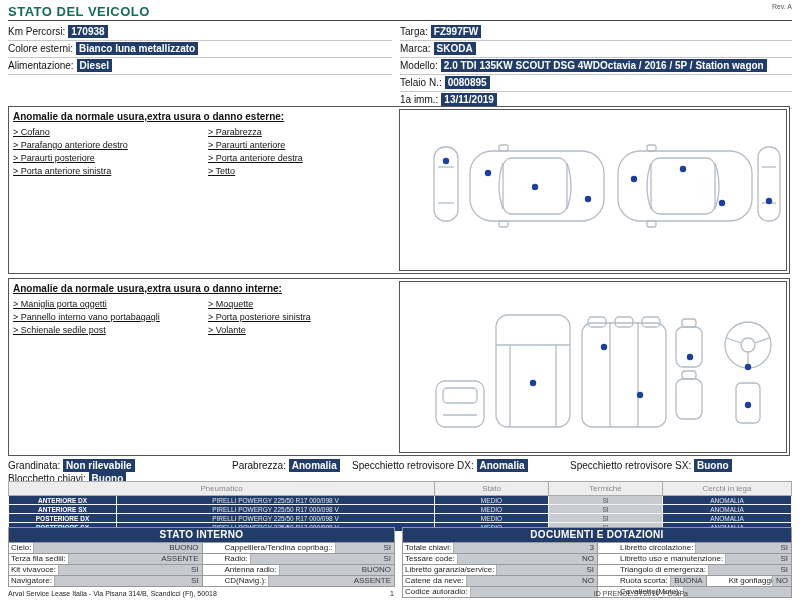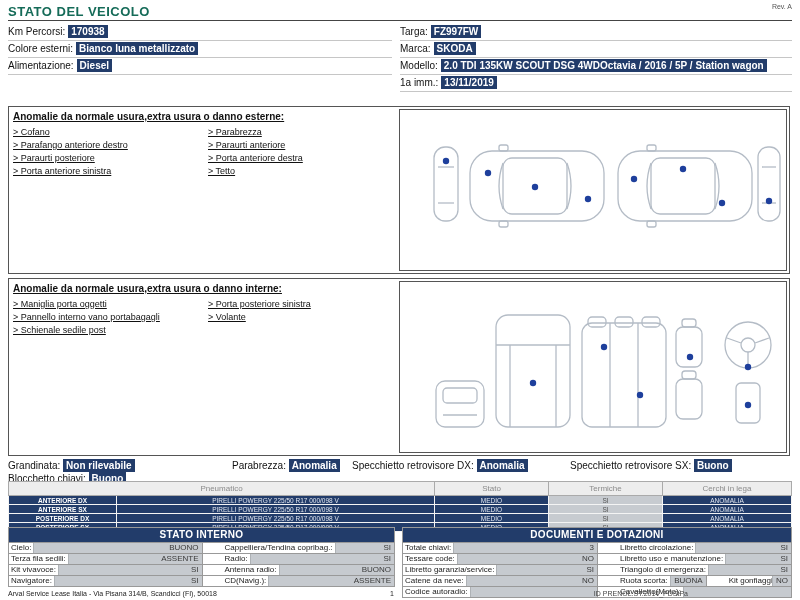"Telaio N.:" div.info-row { html: none -> <div> <span>Telaio N.:</span> <span>0080895</span> </div> }
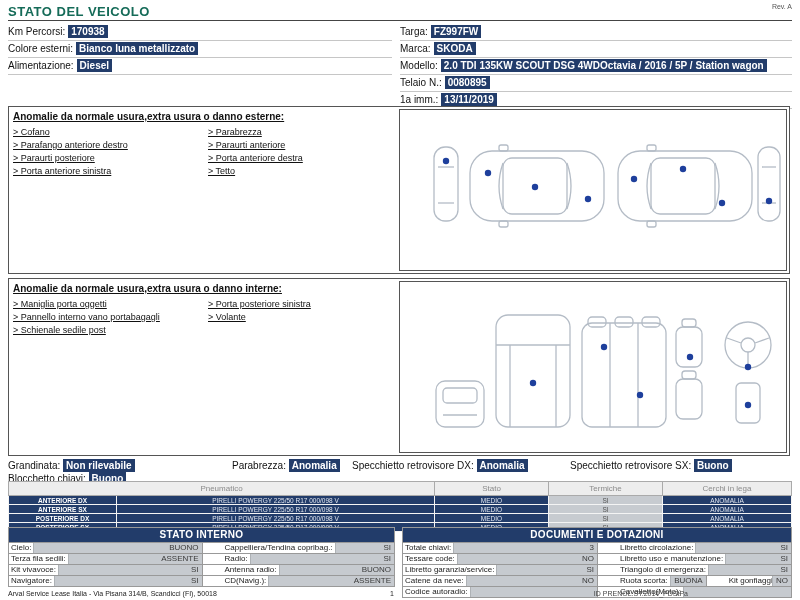"> Moquette" div { html: none -> <div>&gt; Moquette</div> }
